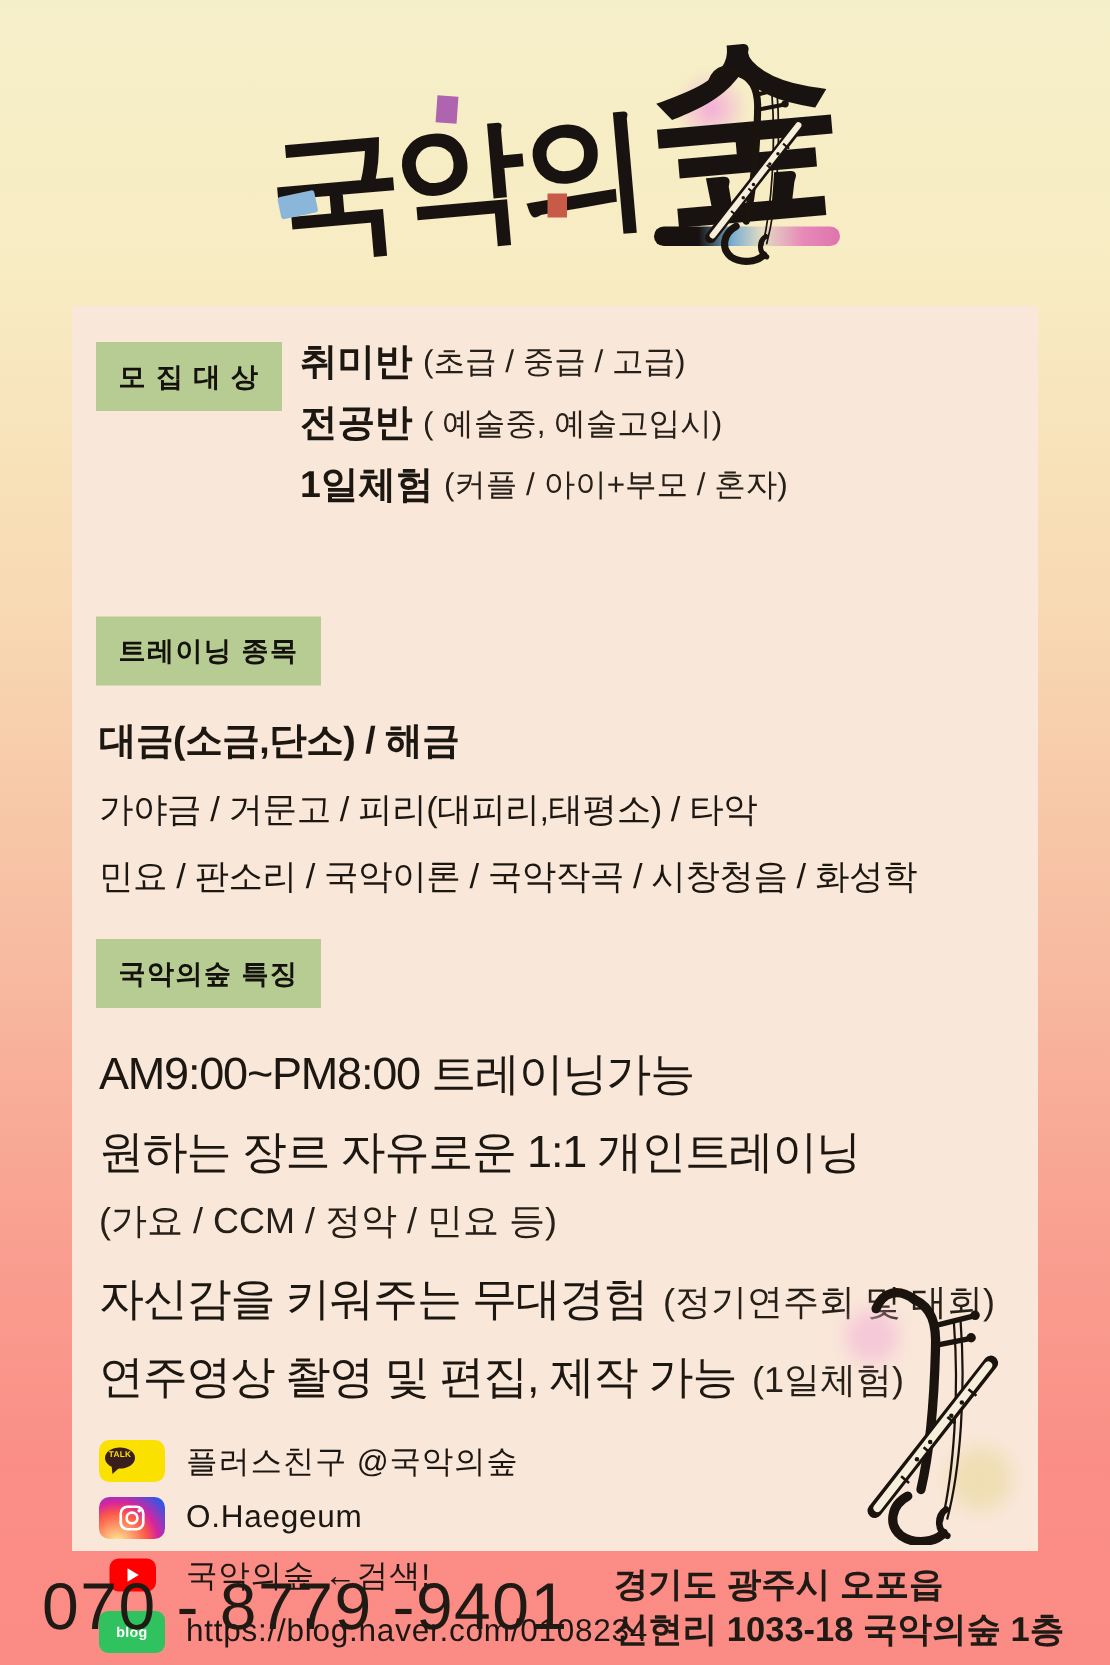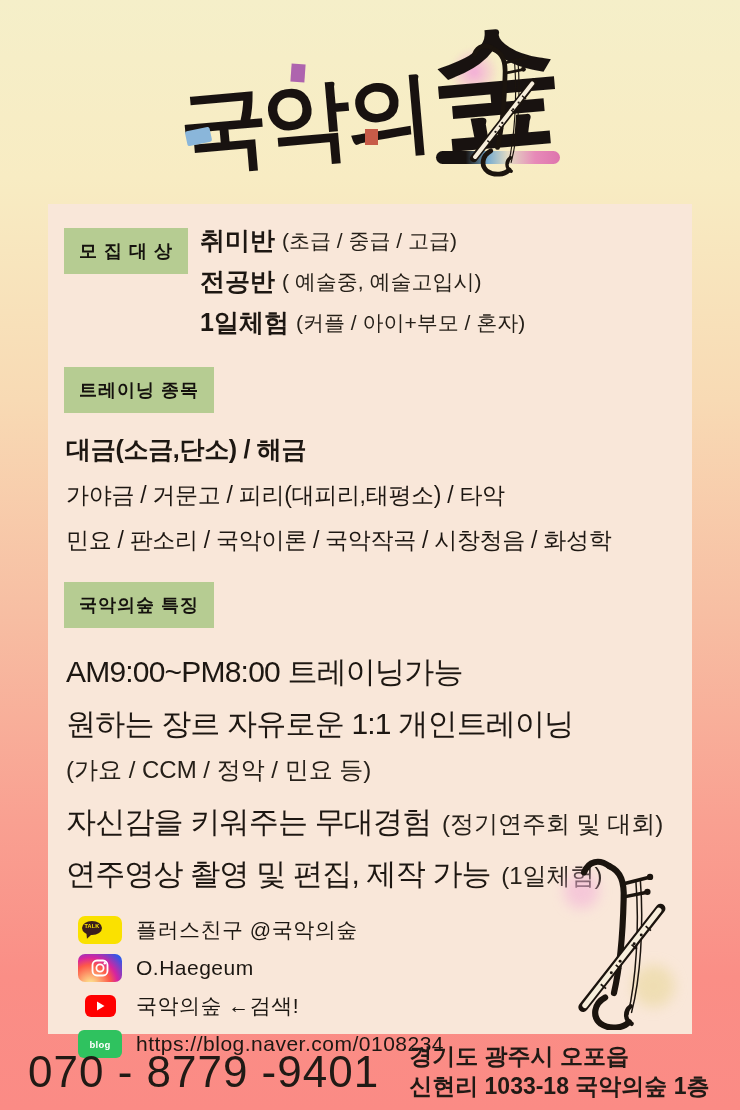"트레이닝 종목" .t-label { margin-top: none -> 44px }
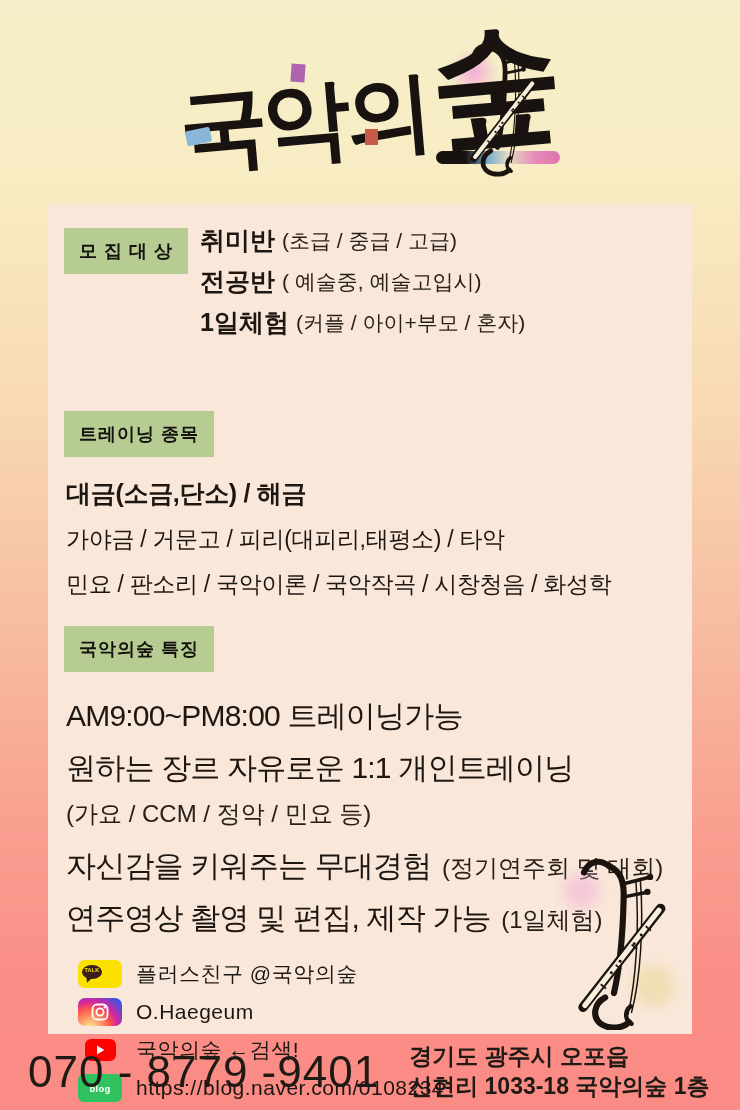"플러스친구 @국악의숲" .s-row { margin-left: 14px -> 2px }
